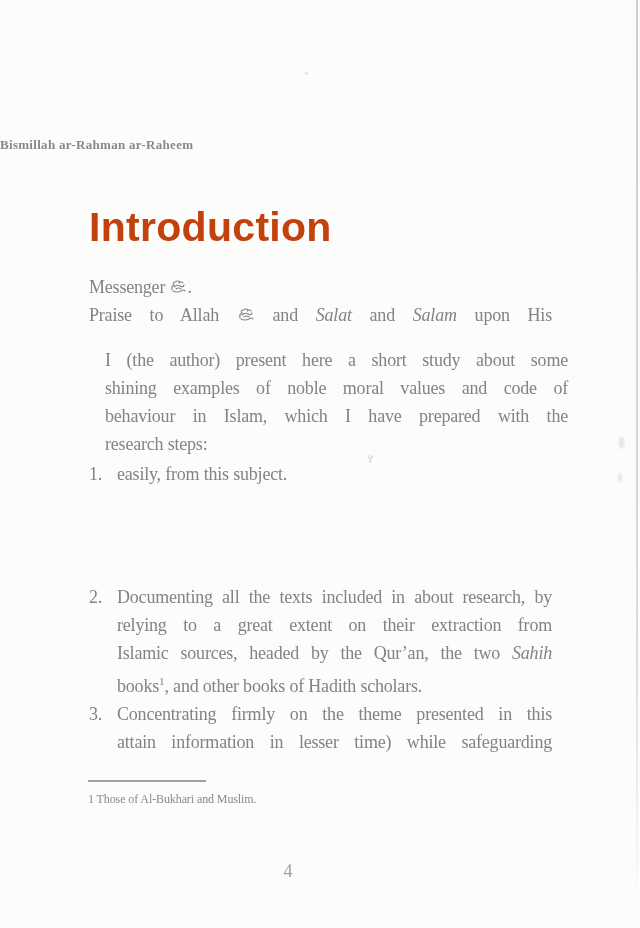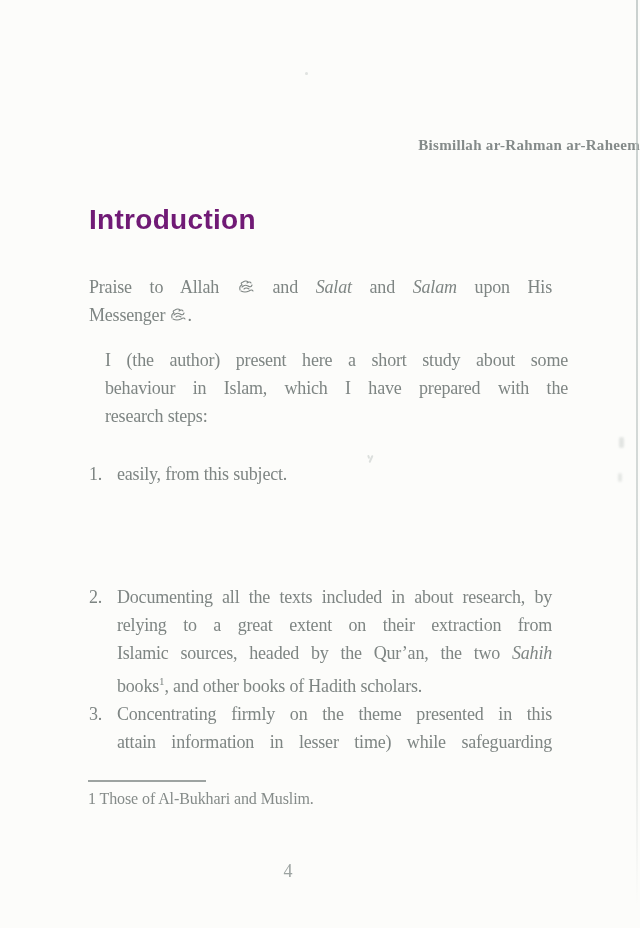"Bismillah ar-Rahman ar-Raheem" .bismillah { font-size: 15px -> 13px; text-align: right -> left }
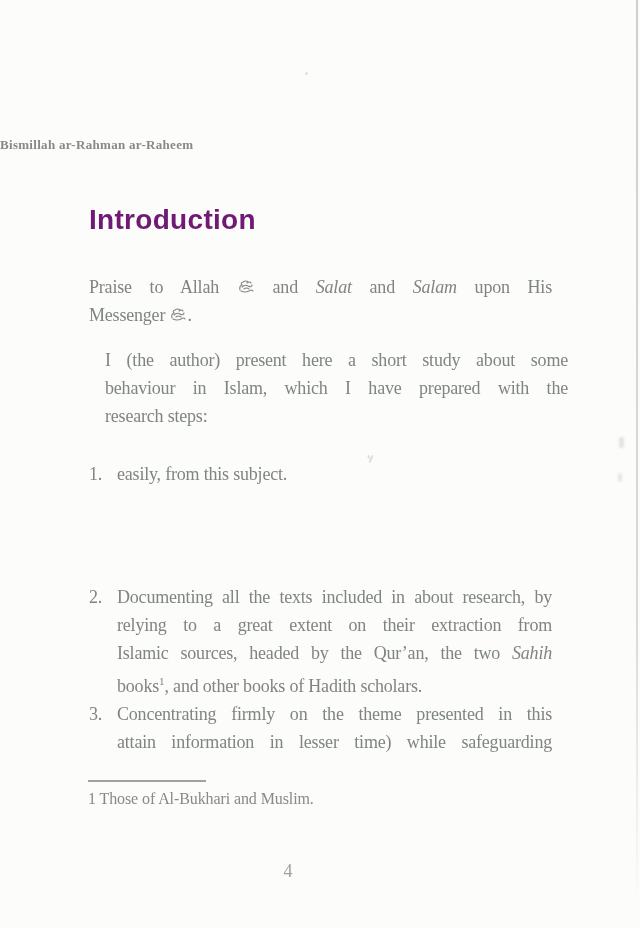"Introduction" .heading { color: #701a75 -> #c2410c; font-size: 28px -> 41px }
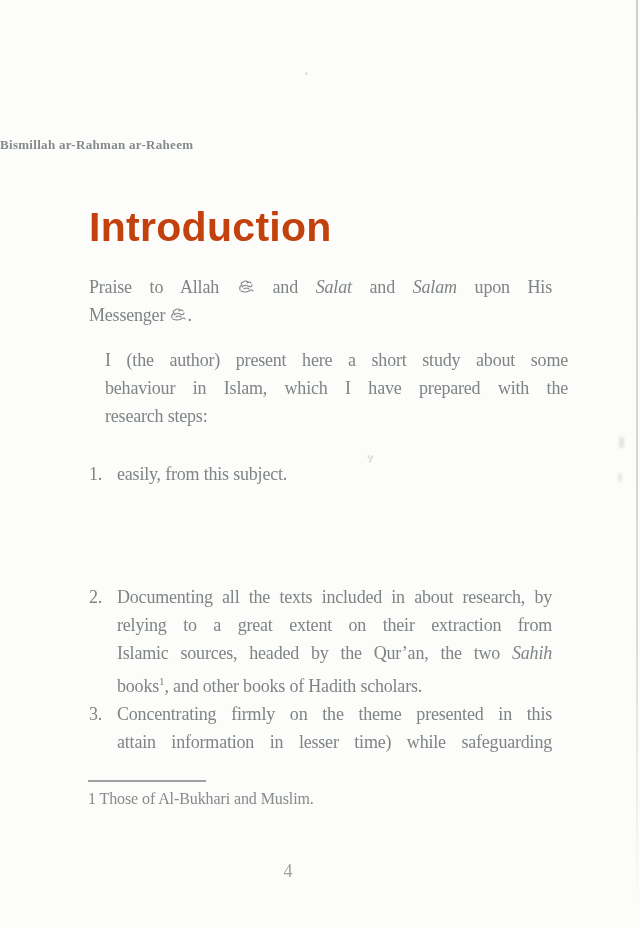"Praise to Allah and Salat" div.line { order: before "Messenger ." -> after "Messenger ." }
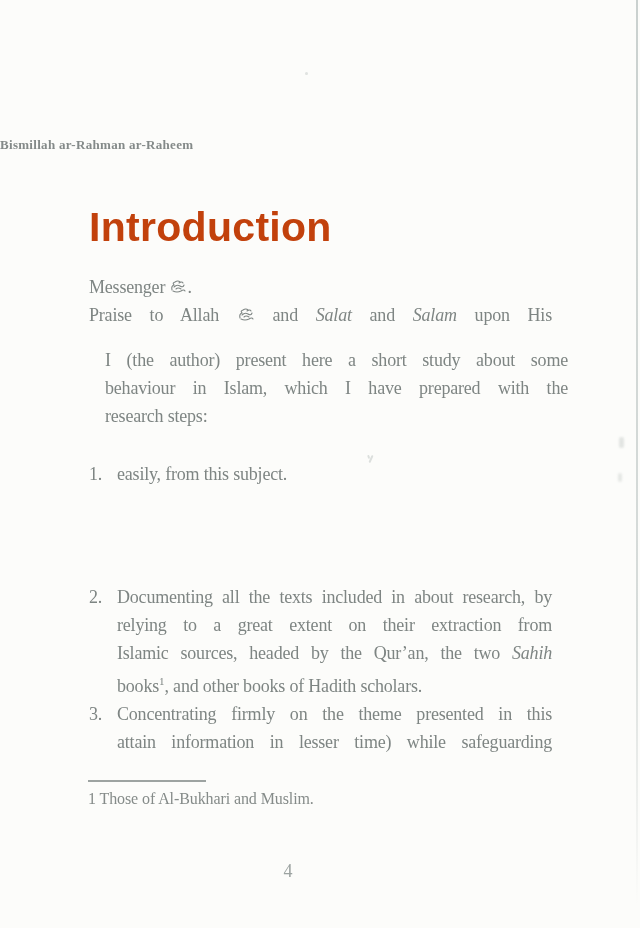"shining examples of noble moral" div.line { html: none -> <div><span>shining examples of noble moral values and code of</span></div> }
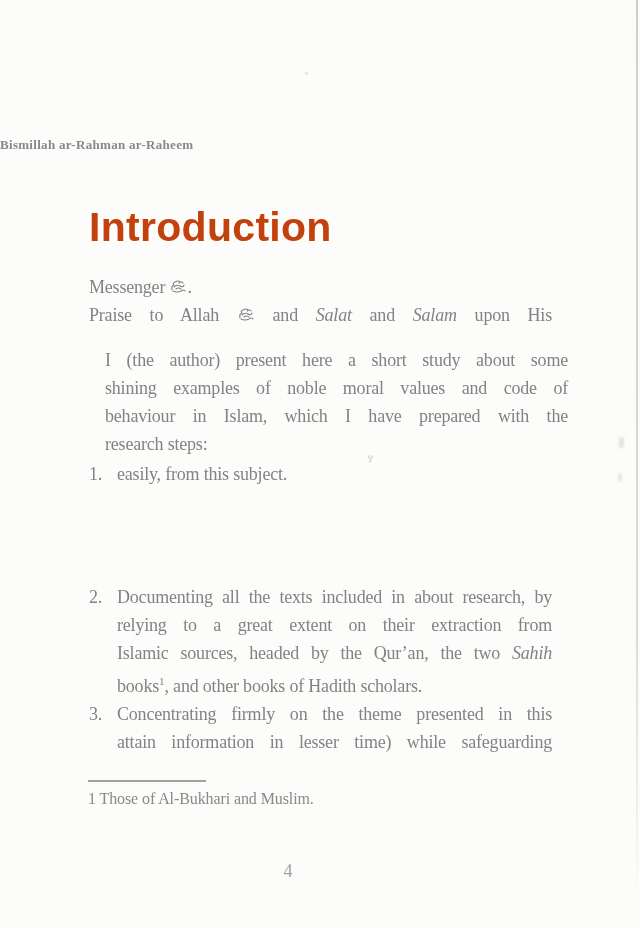"1 Those of Al-Bukhari and" .footnote { font-size: 16px -> 12px }
